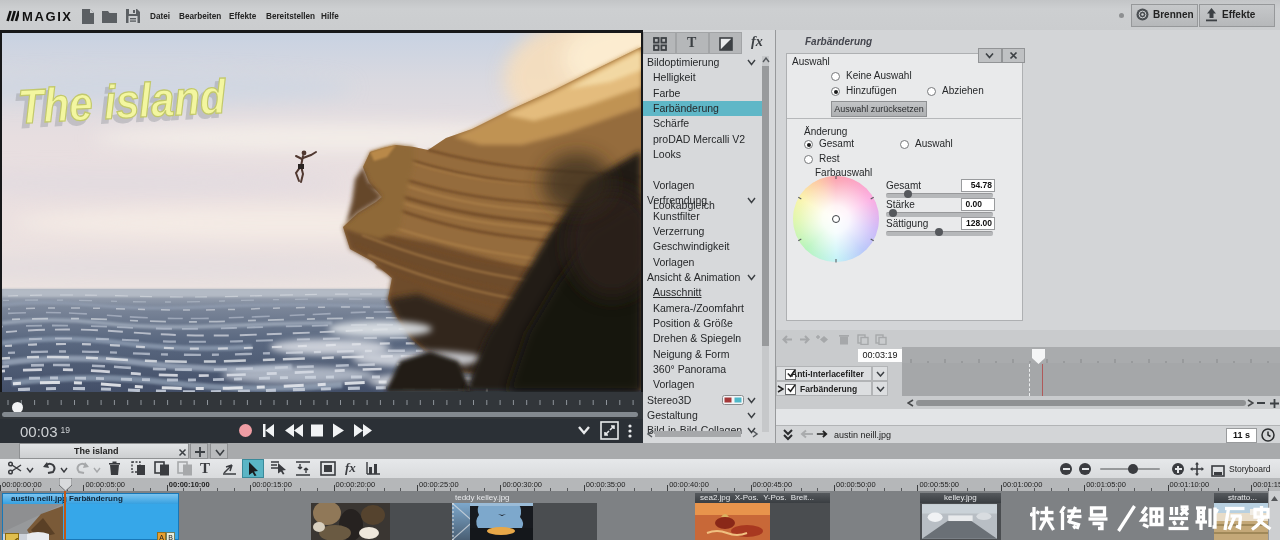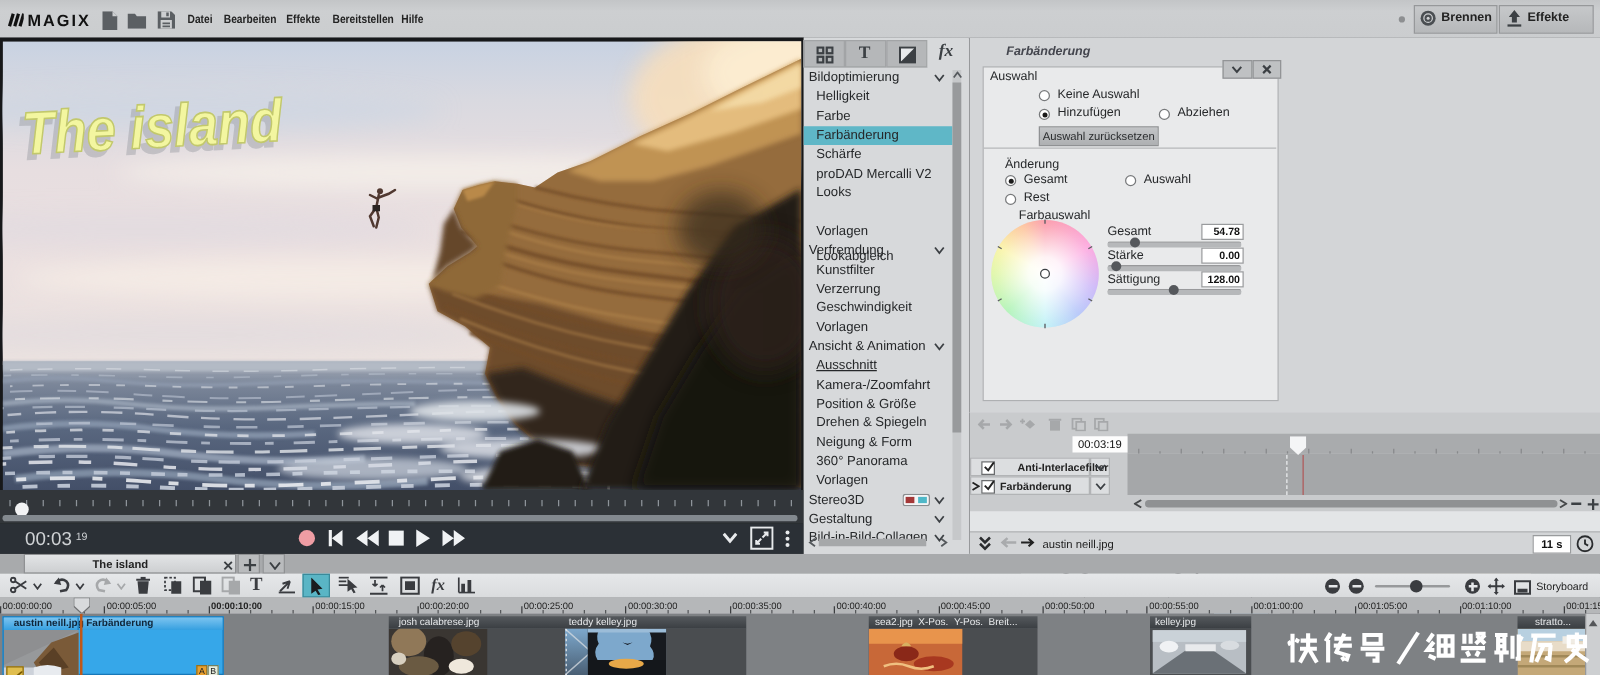"0.00" span { padding-right: 2px -> 12px }
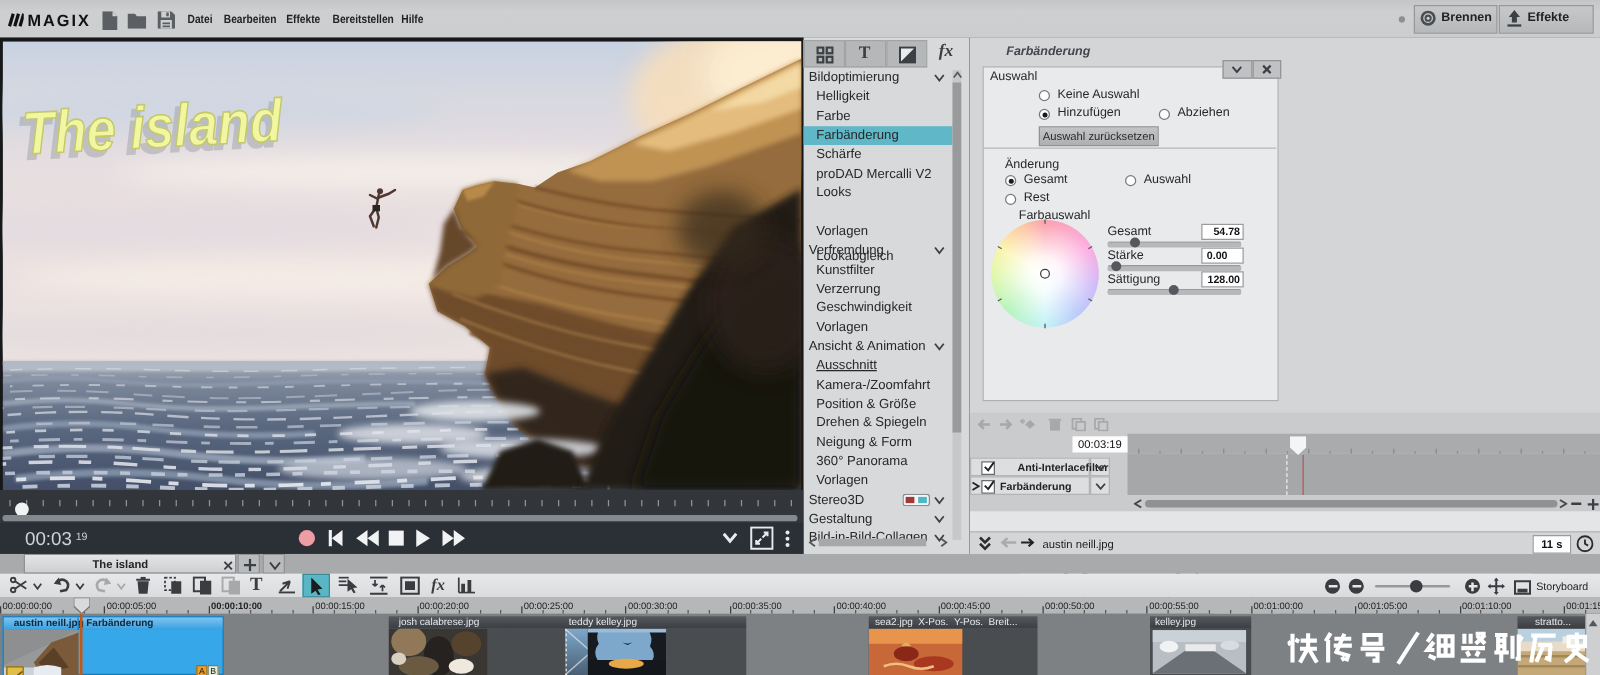"Anti-Interlacefilter" div.abs { left: 38px -> 15px }
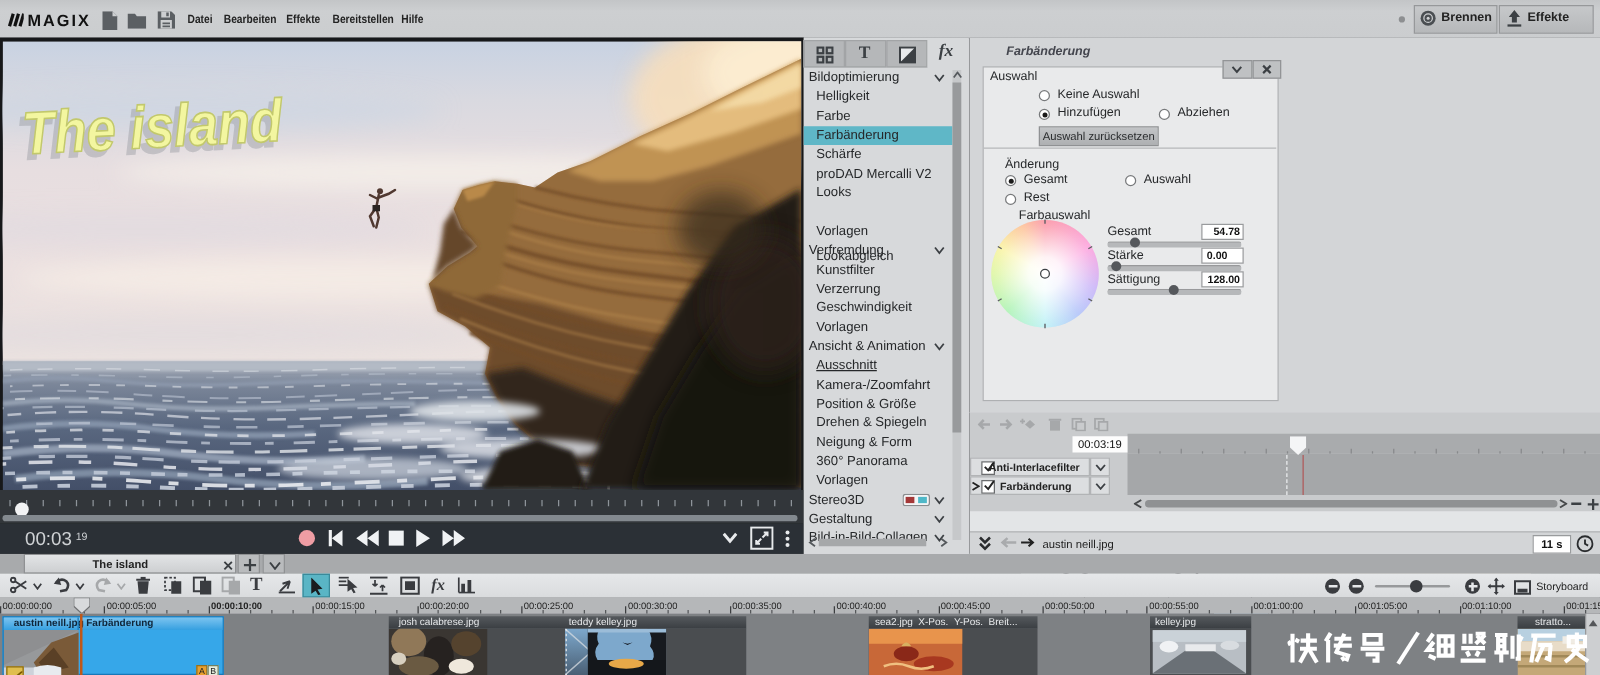"josh calabrese.jpg" div { html: <div> <span>josh calabrese.jpg</span> </div> -> none }
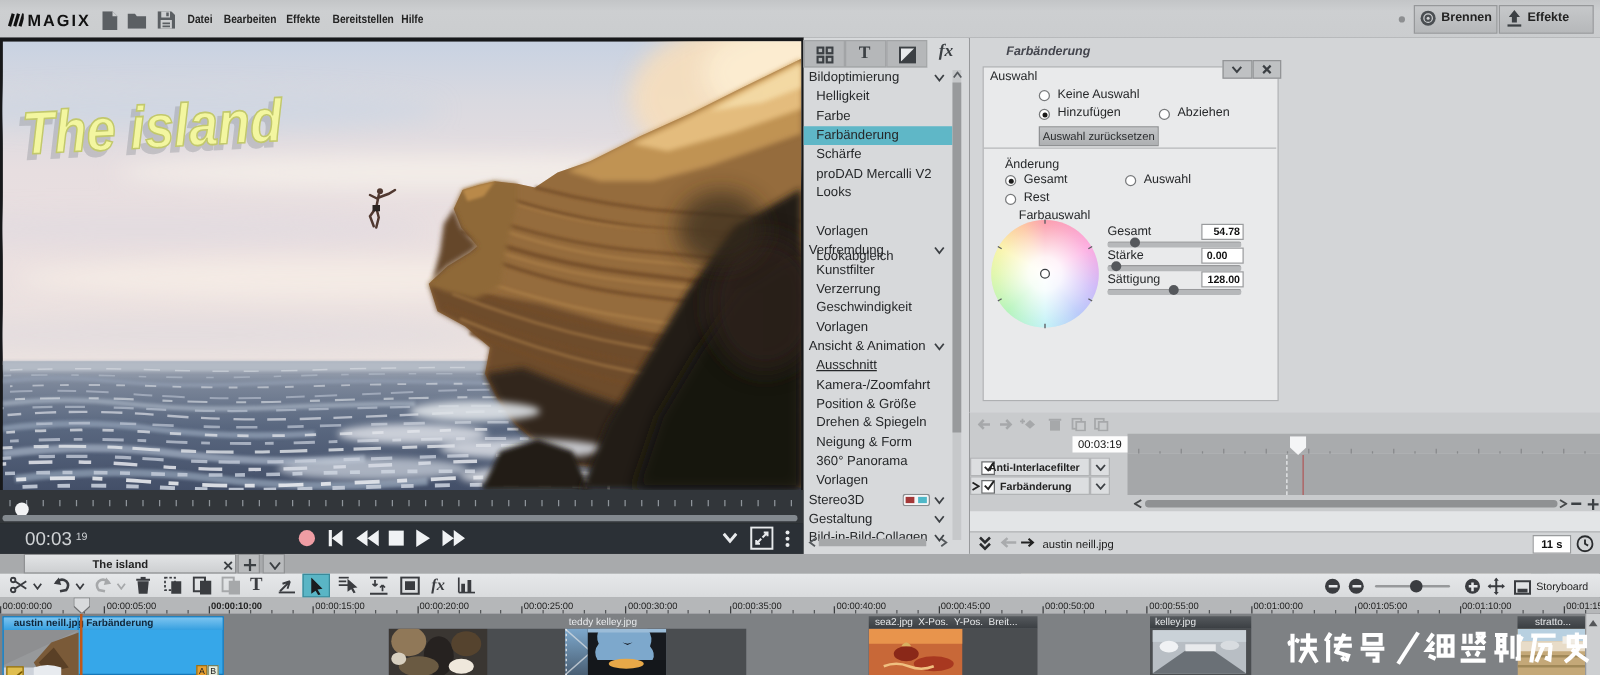"kelley.jpg" span { left: 4px -> 24px }
